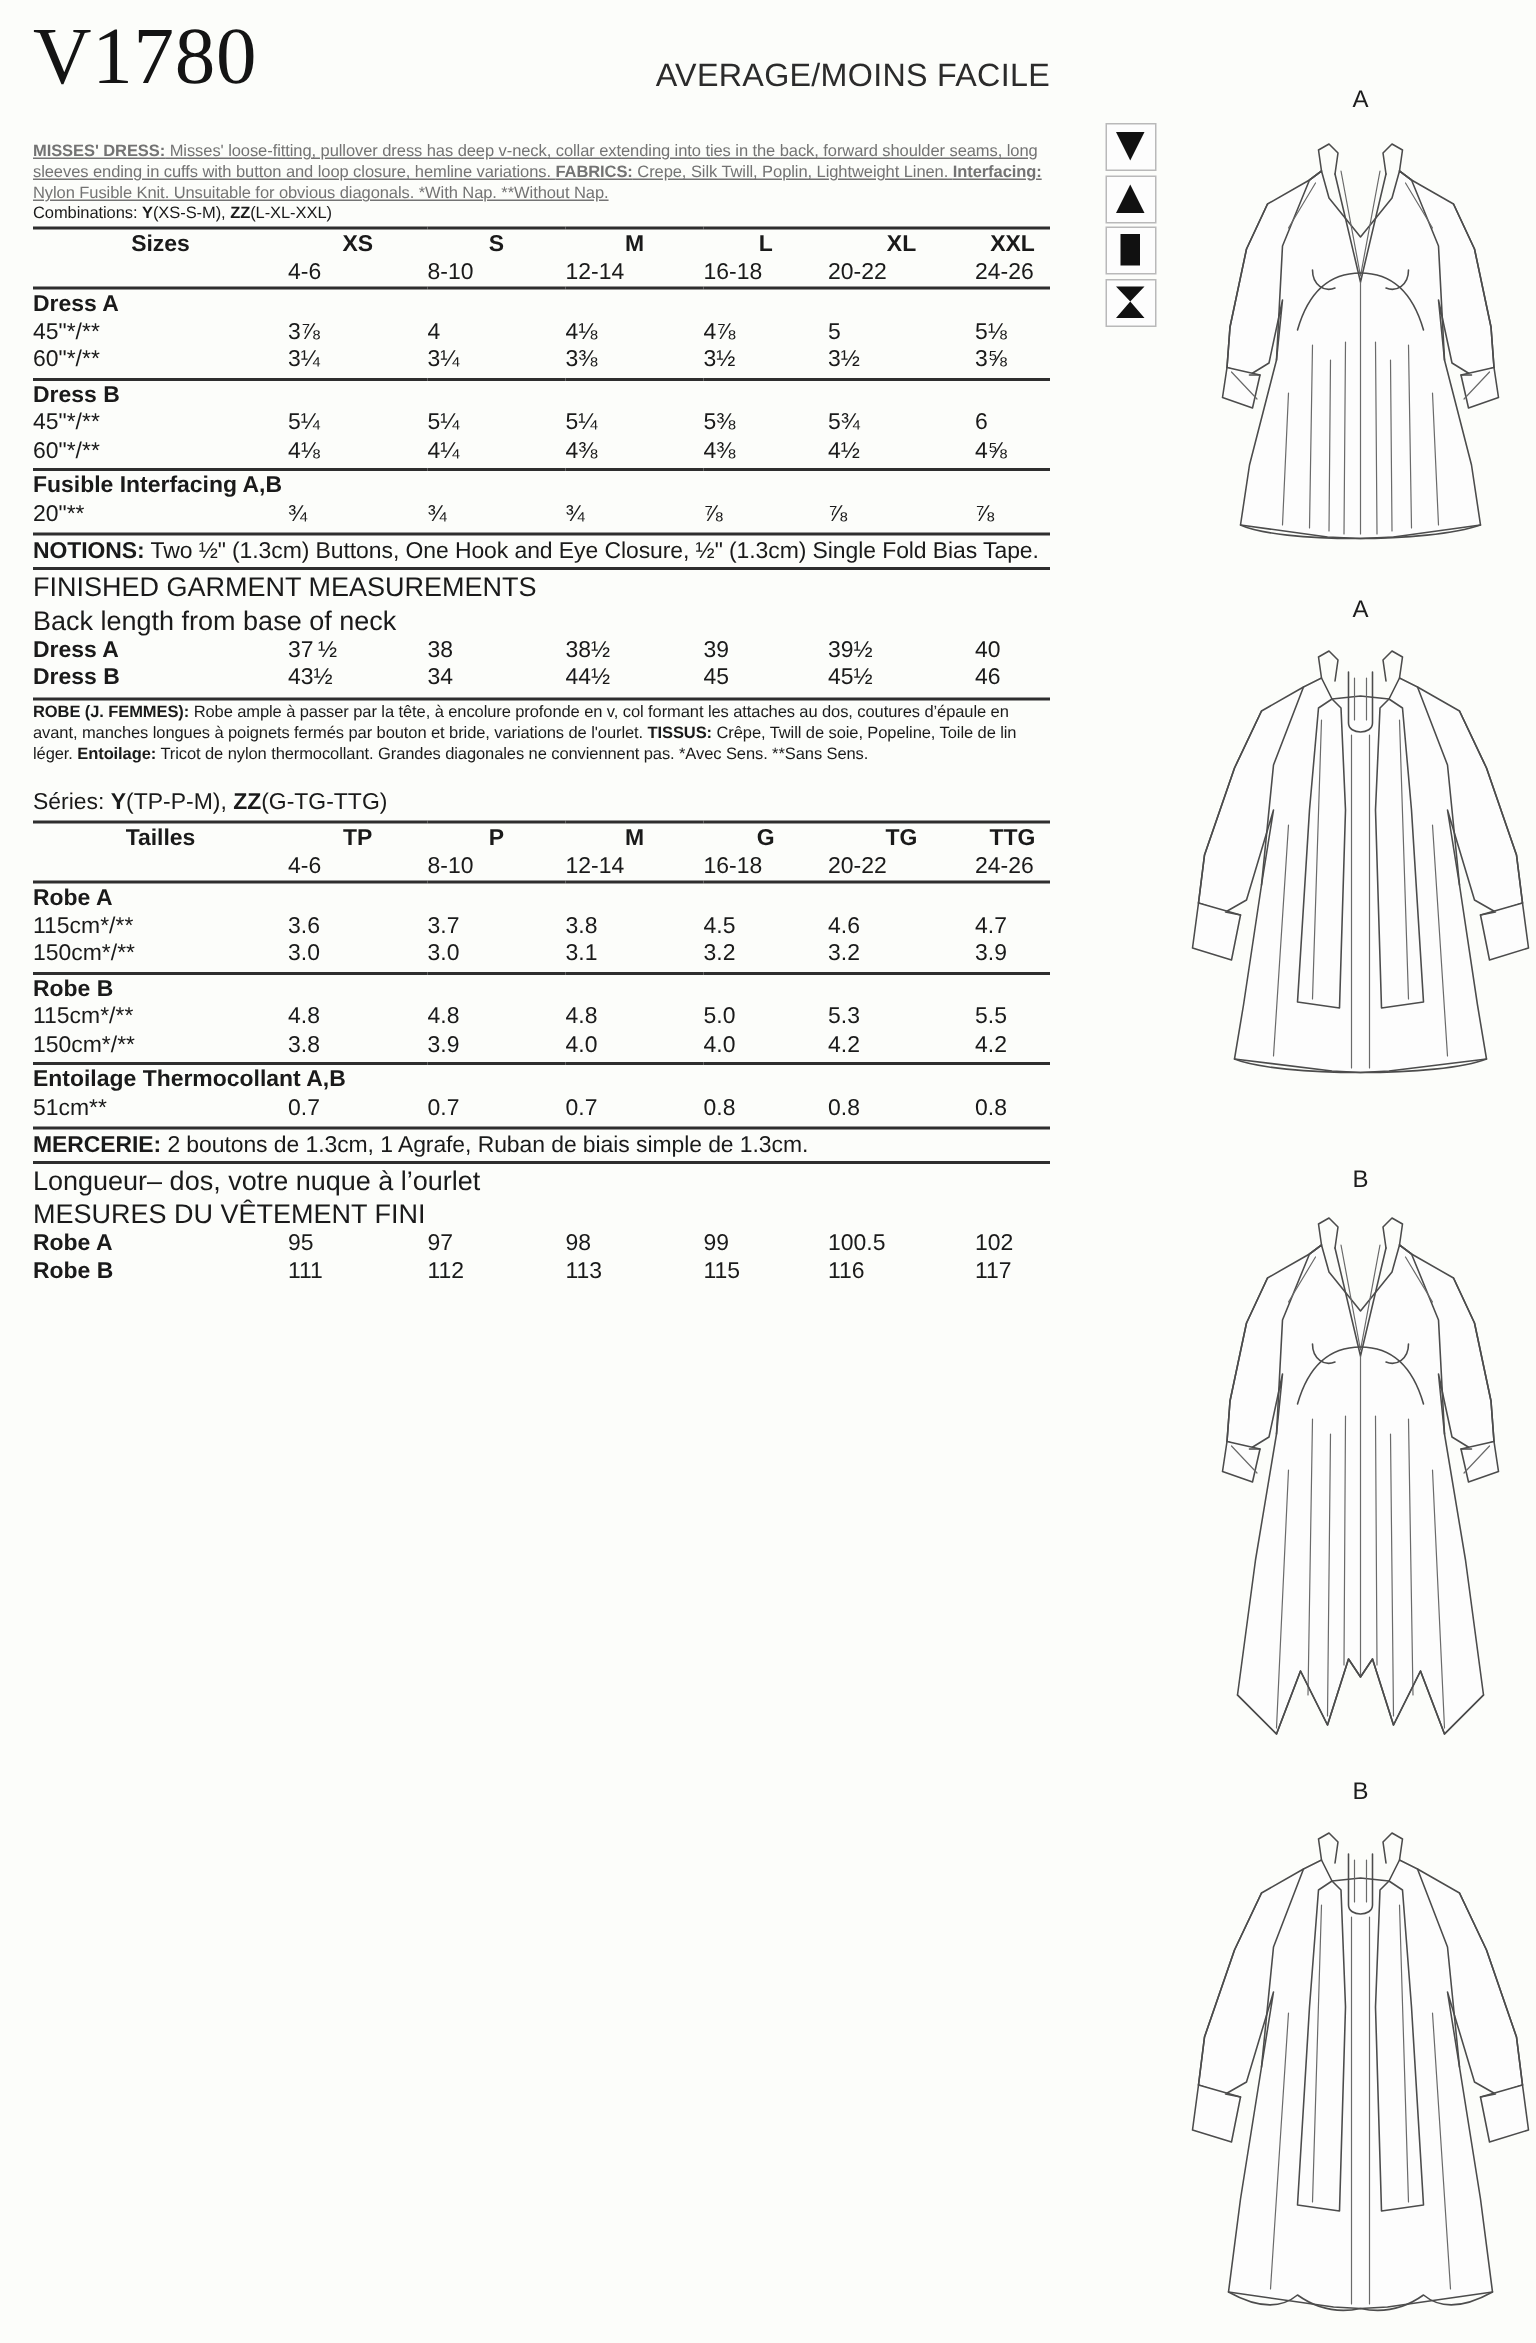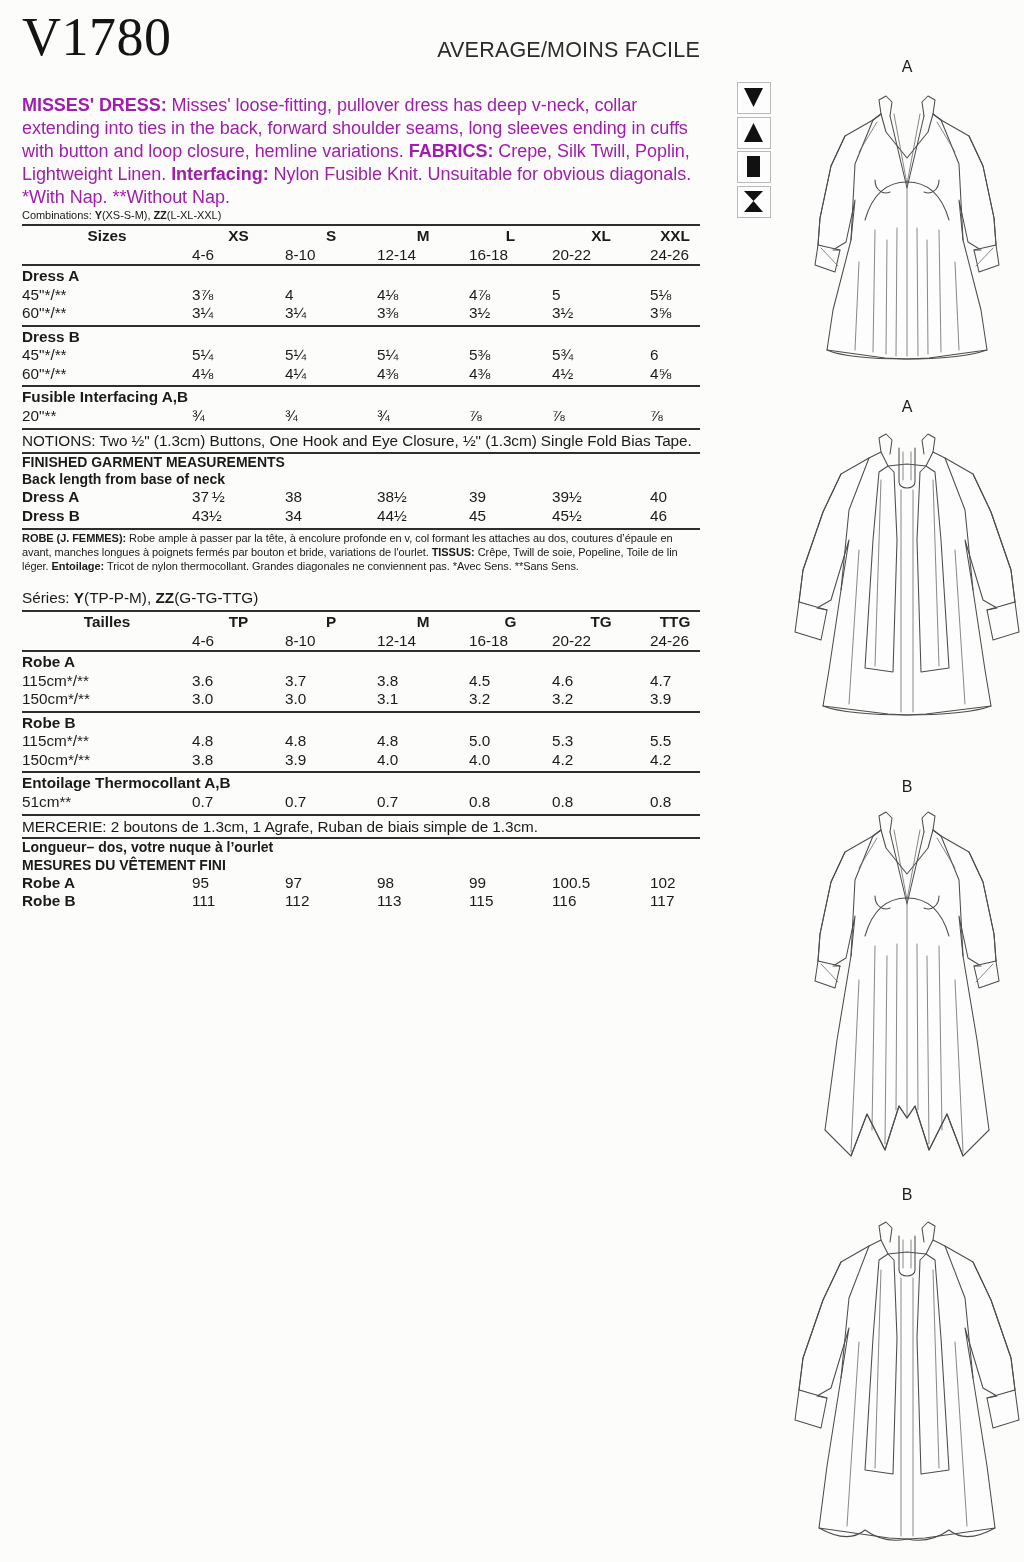"MISSES' DRESS: Misses' loose-fitting," .descr { color: #a21caf -> #737373; font-size: 18px -> 11px; text-decoration: none -> underline }
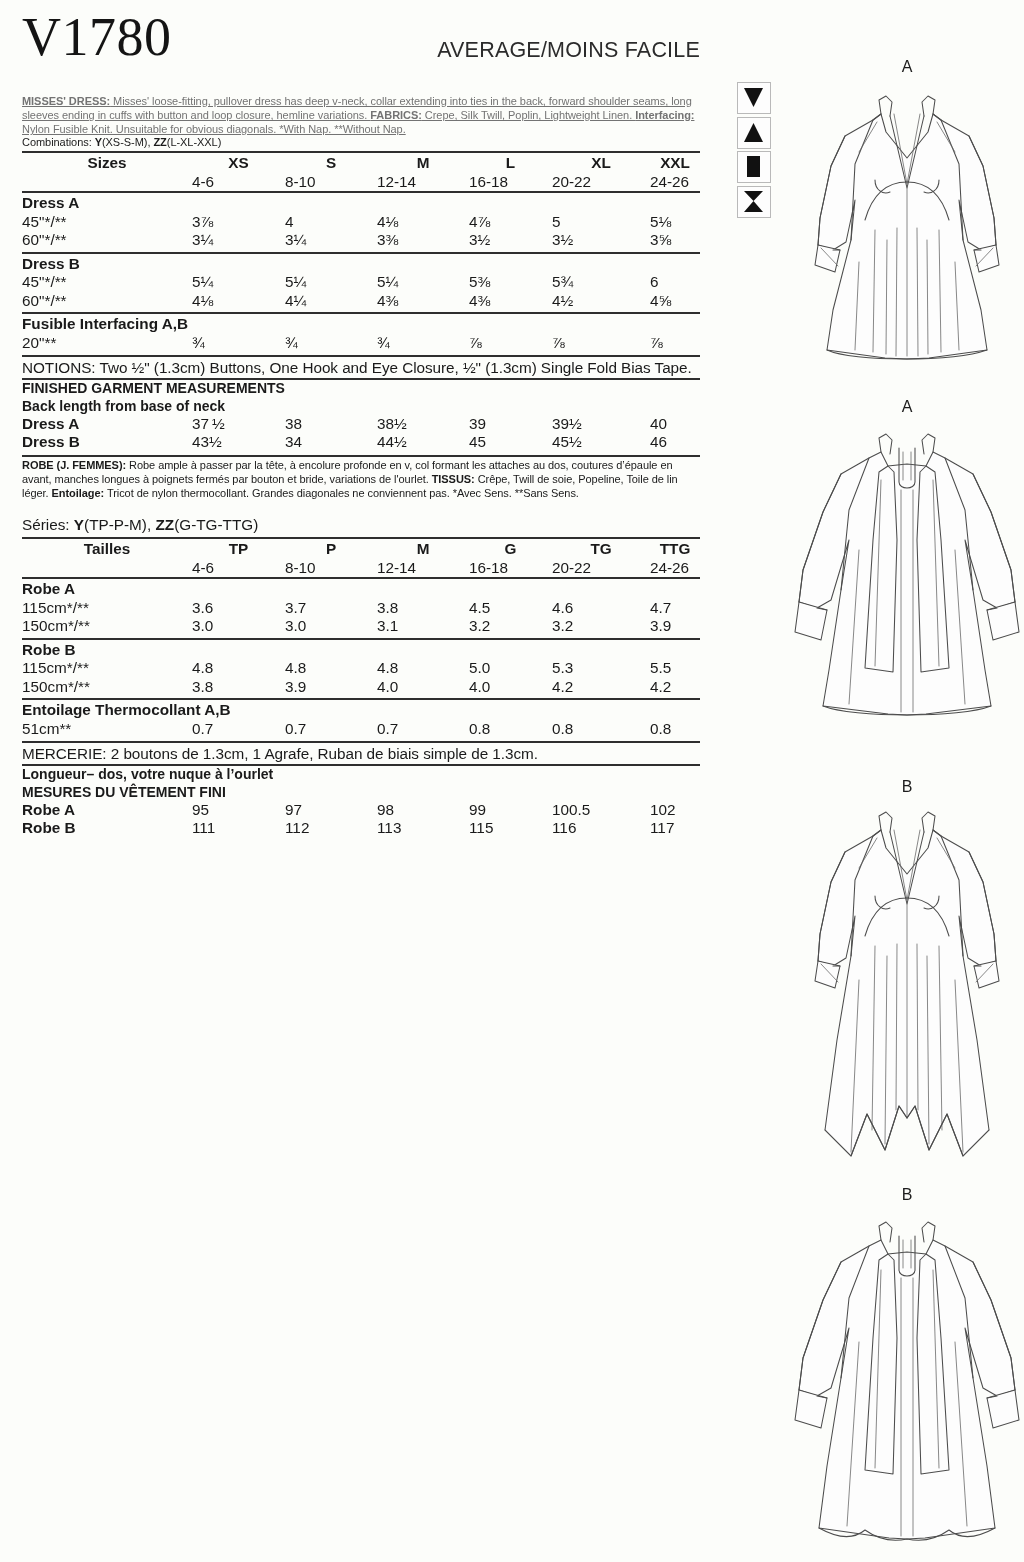"NOTIONS:" .notions b { font-weight: normal -> bold }
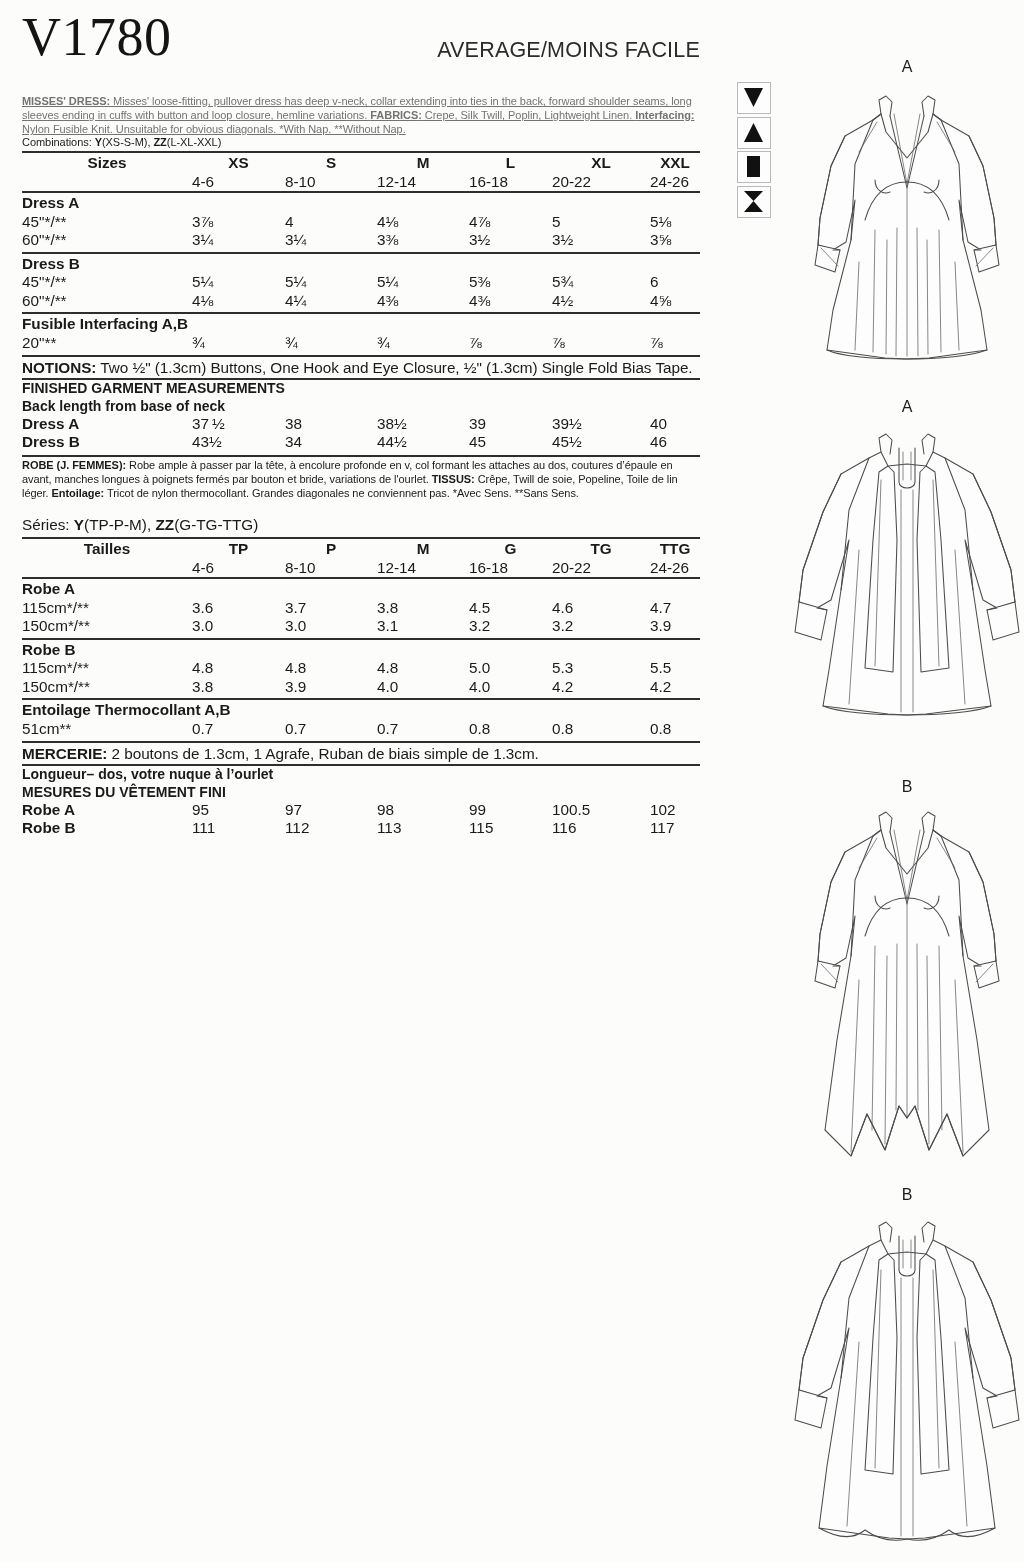"FINISHED GARMENT MEASUREMENTS" .sectiontitle { font-size: 14px -> 18px; font-weight: bold -> normal }
